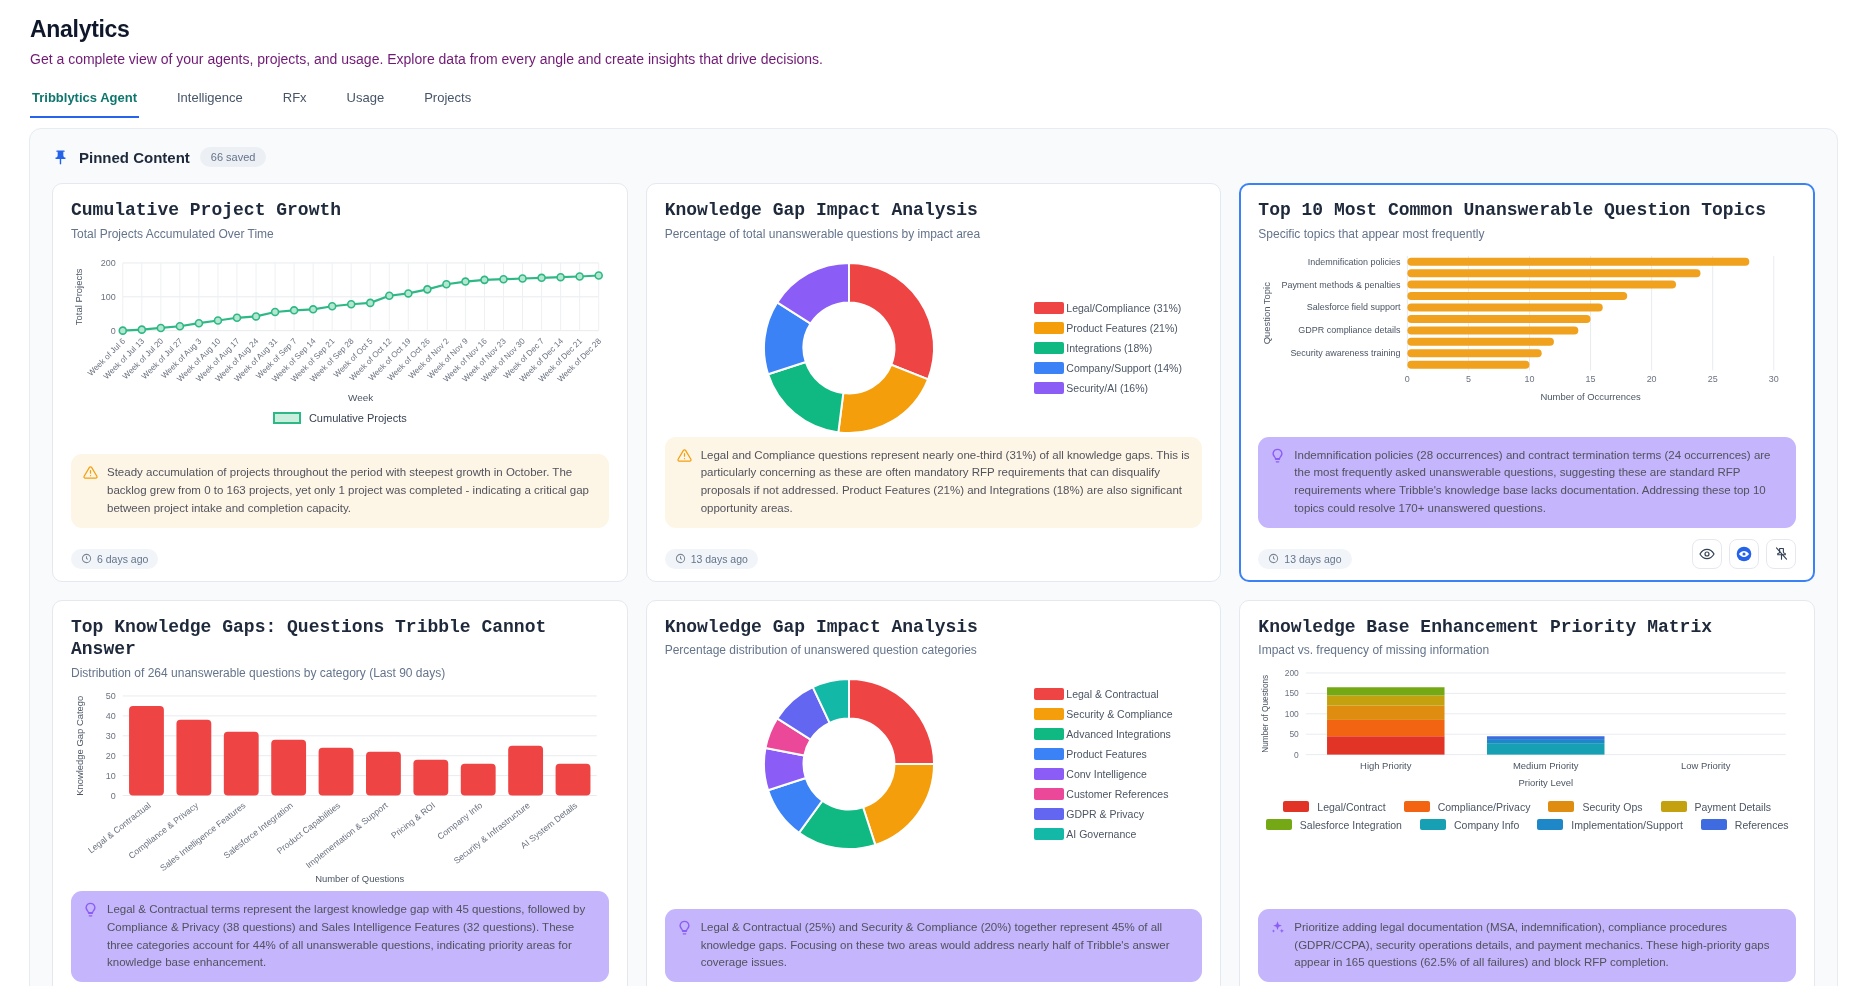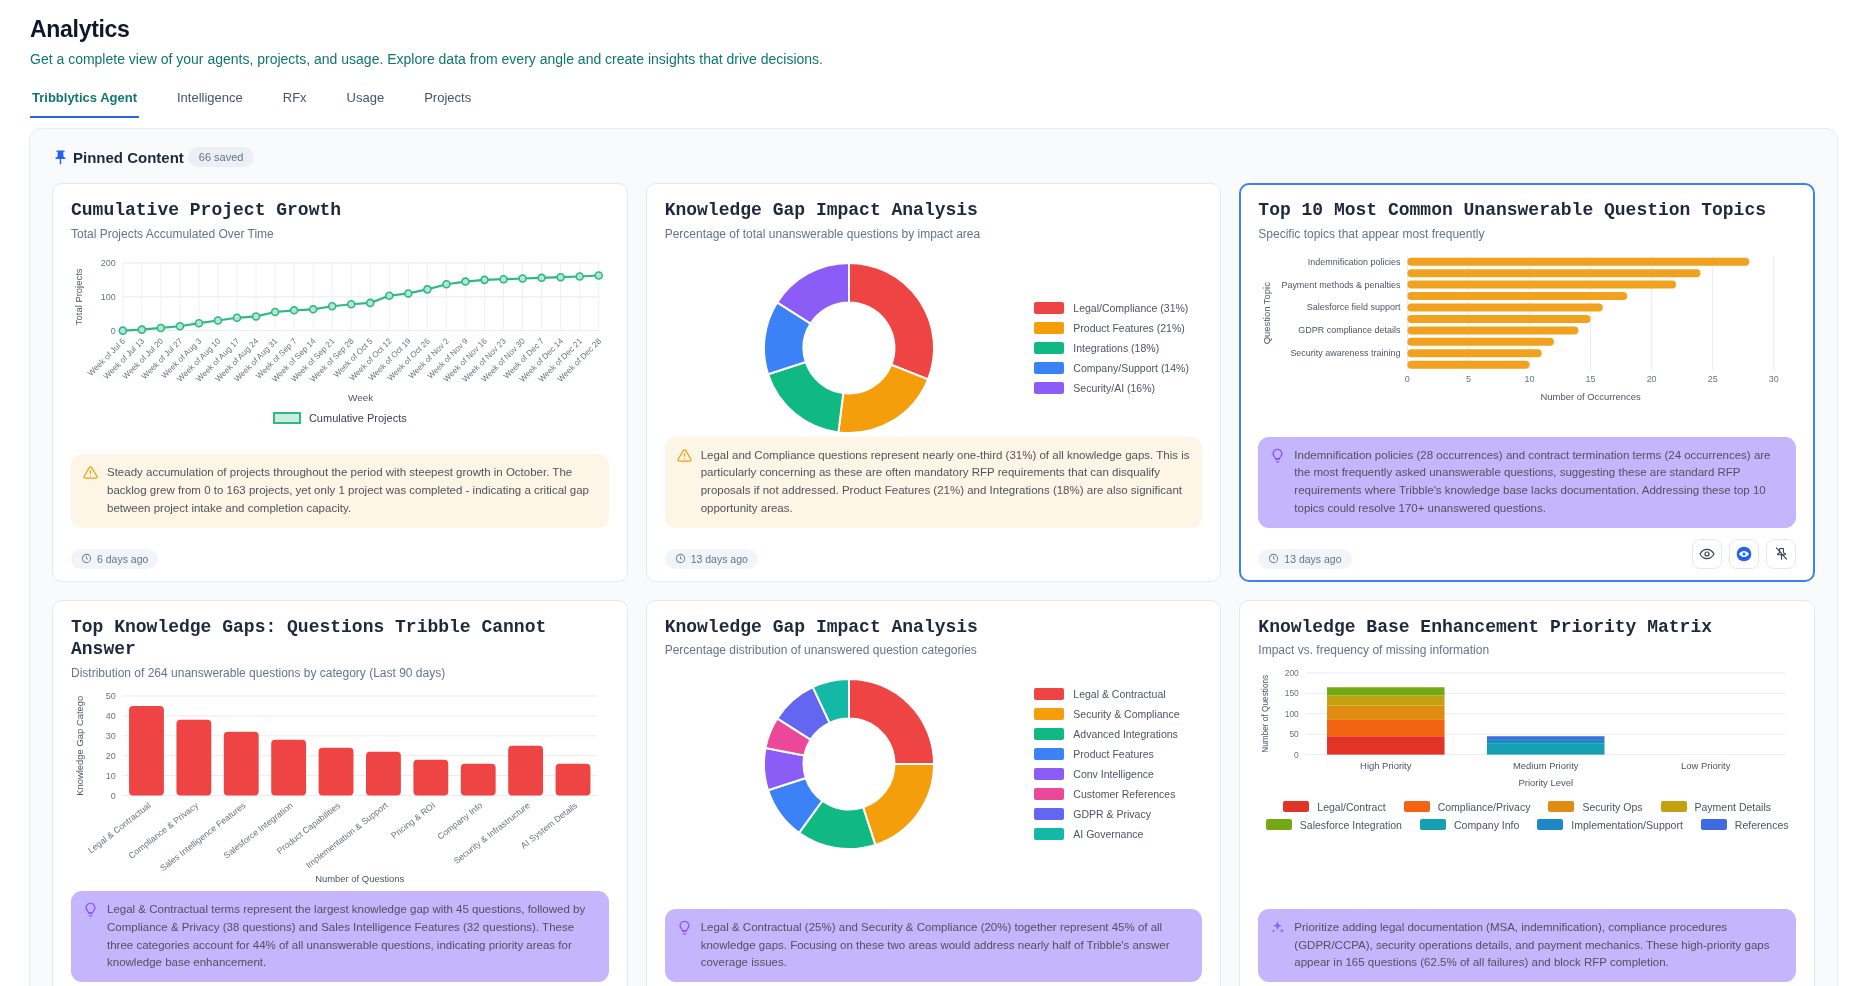"Get a complete view of" .page-sub { color: #0f766e -> #701a75 }
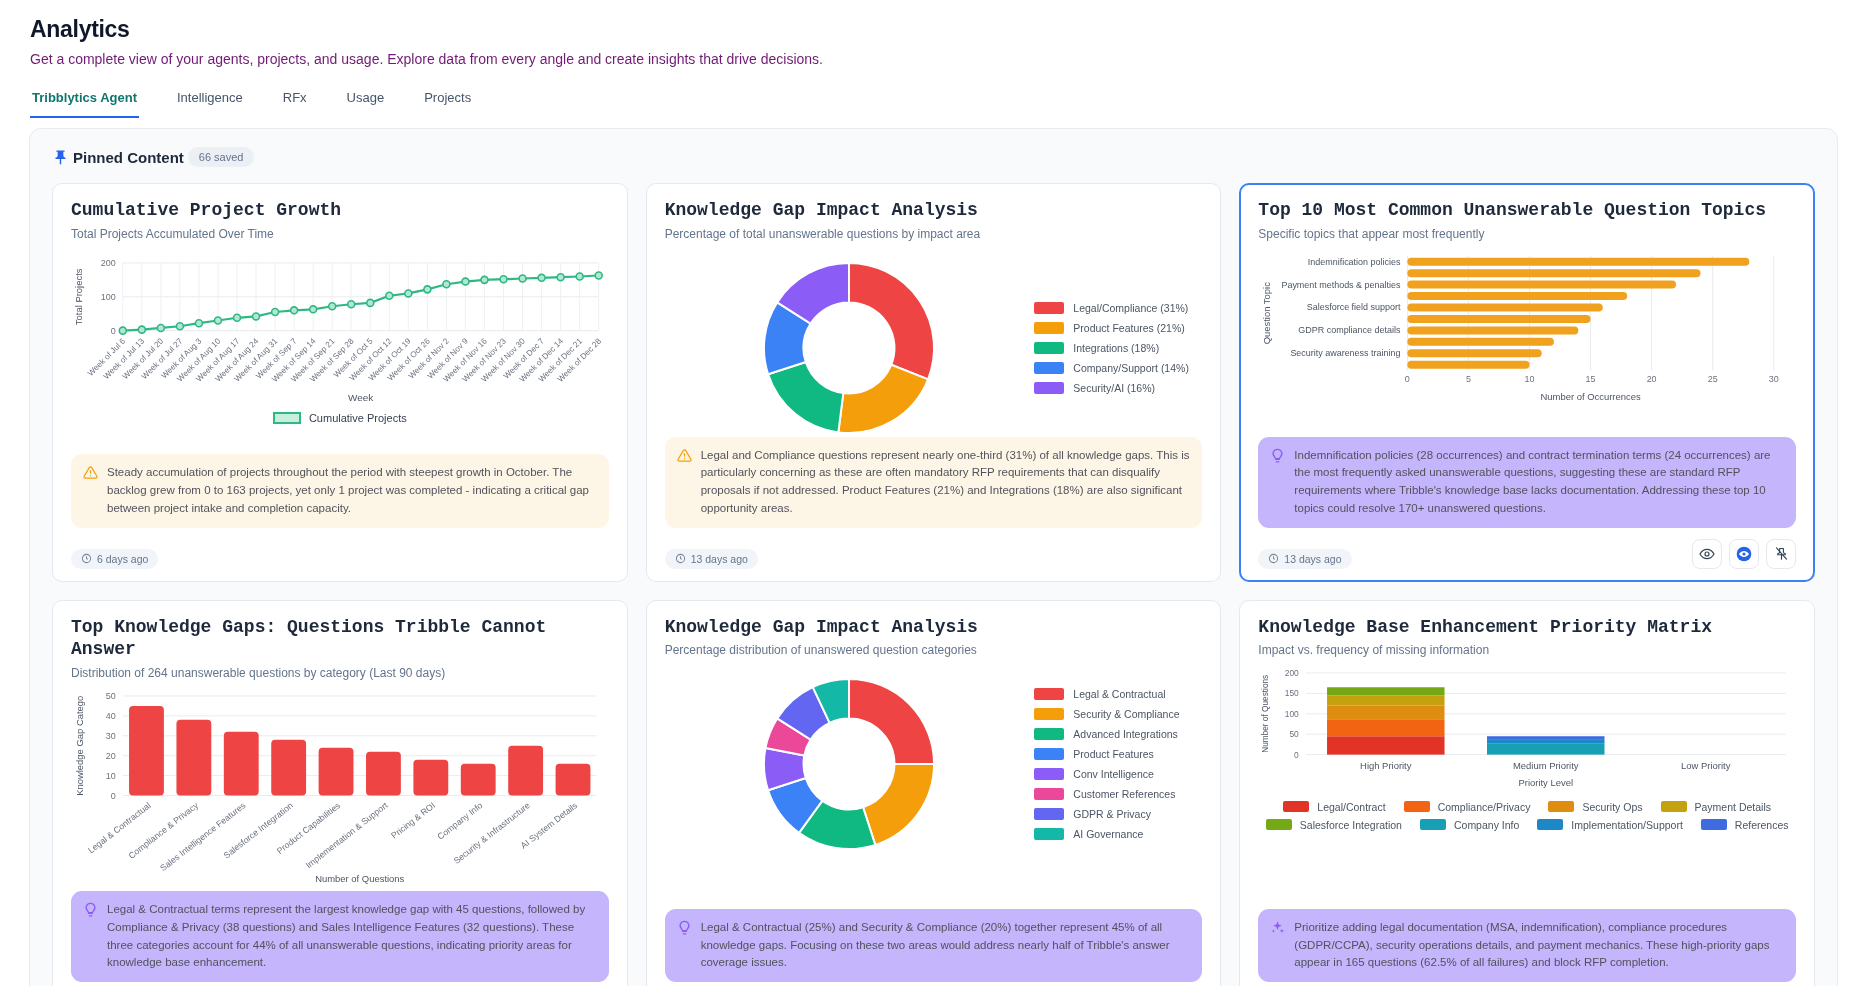"Pinned Content" .pinned-head { gap: 4px -> 10px }
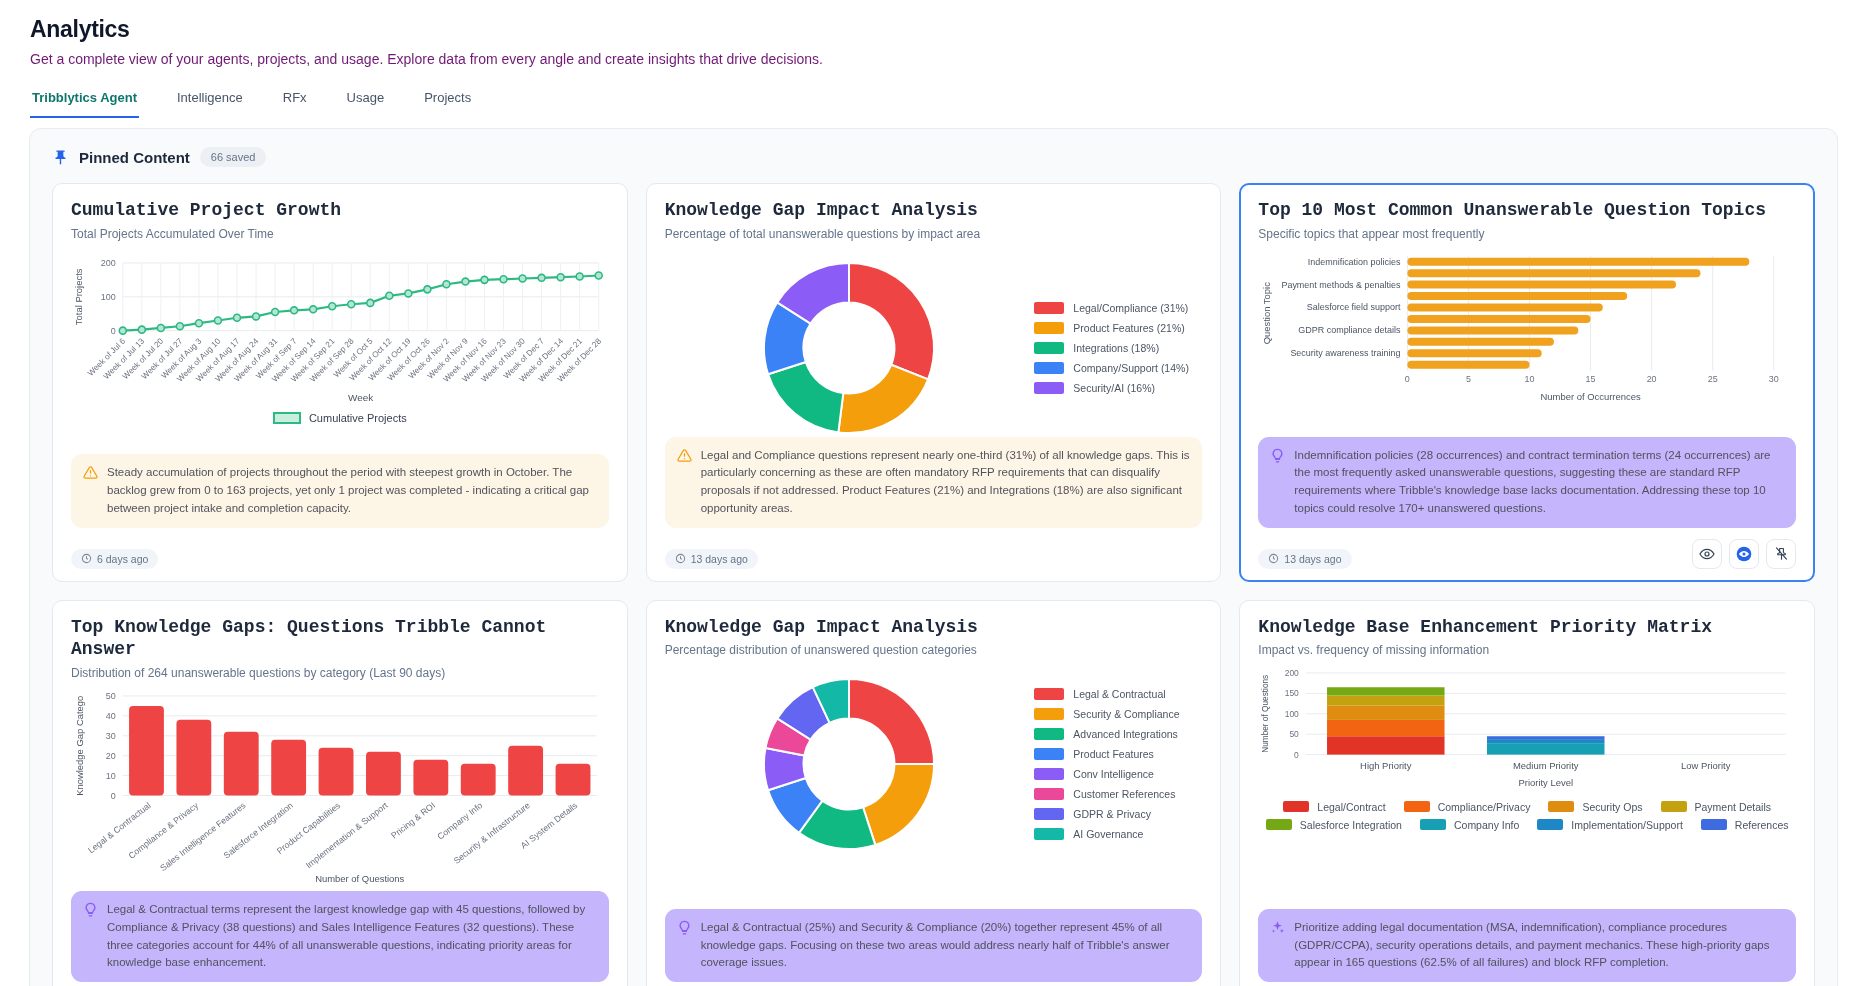"Legal/Compliance (31%)" .legend-item { gap: 9px -> 2px }
